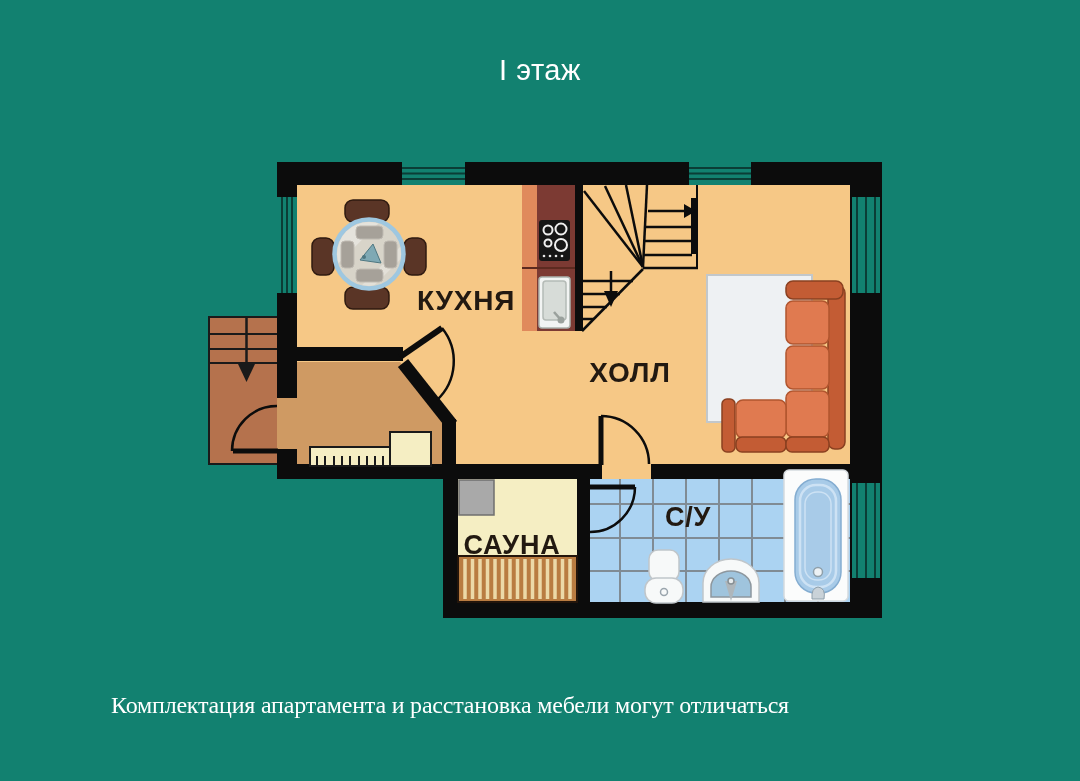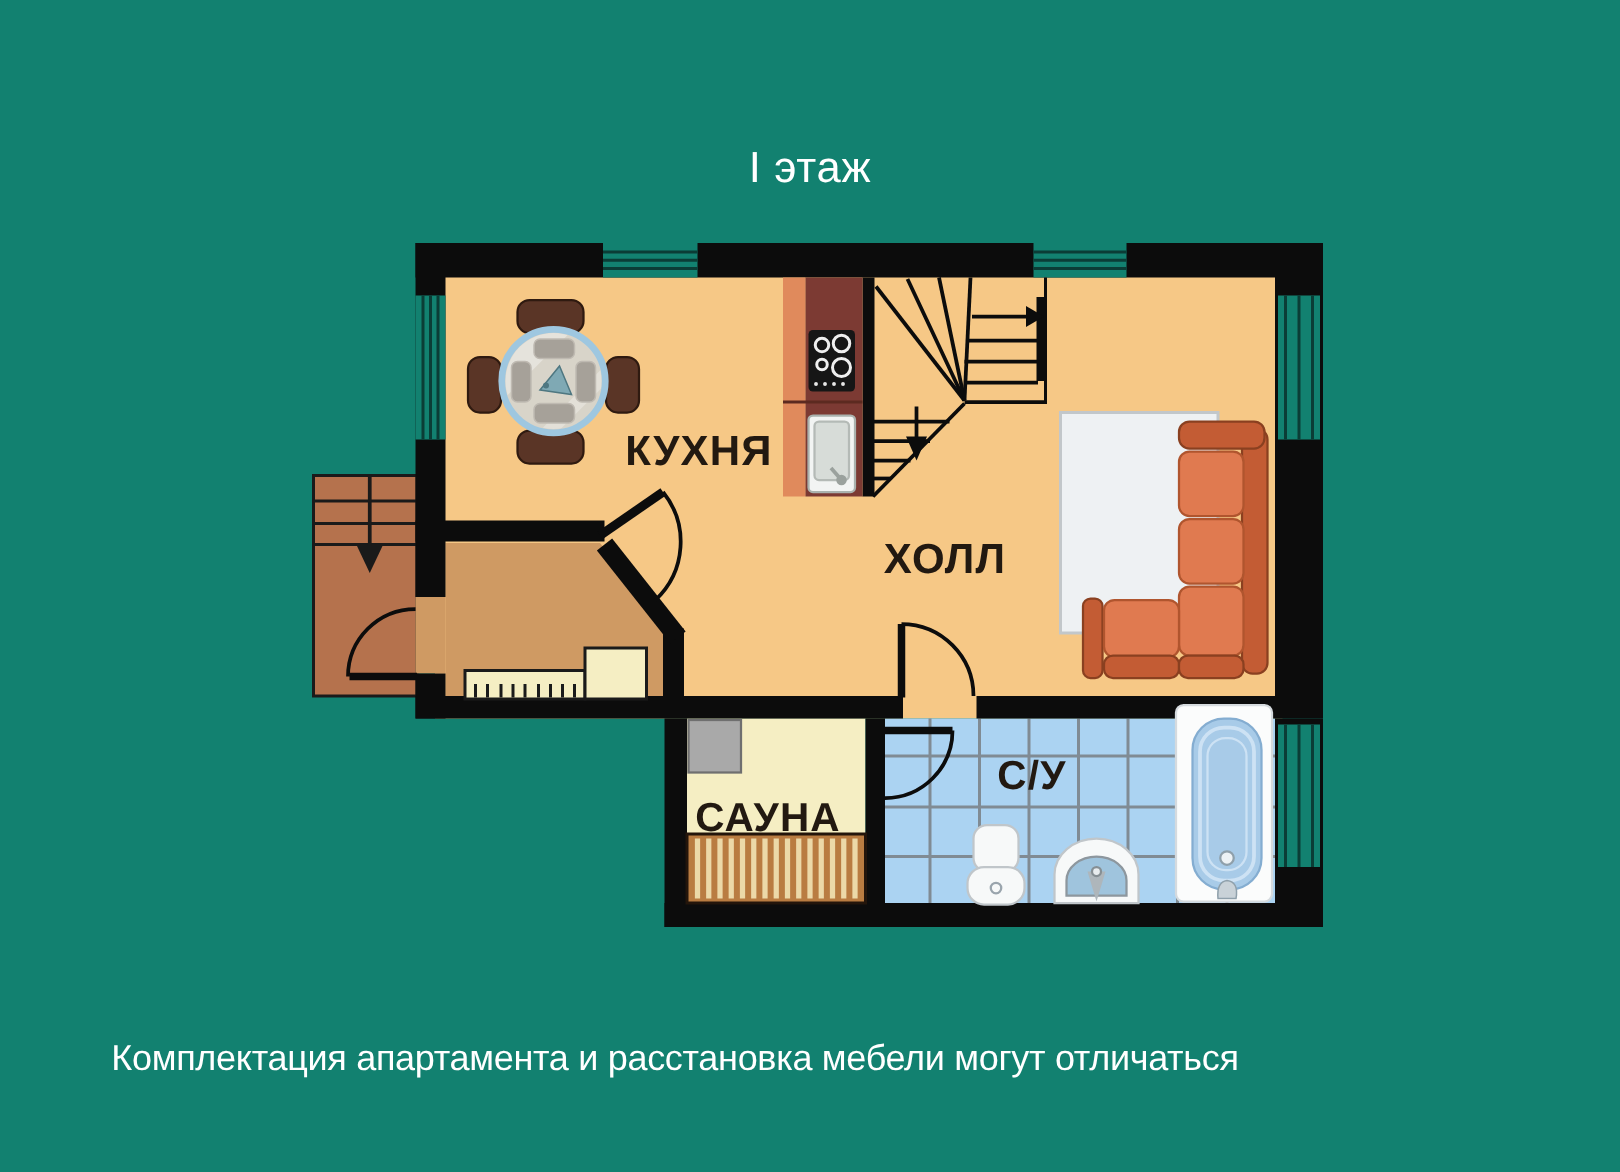"I этаж" .title { margin-top: 42px -> none }
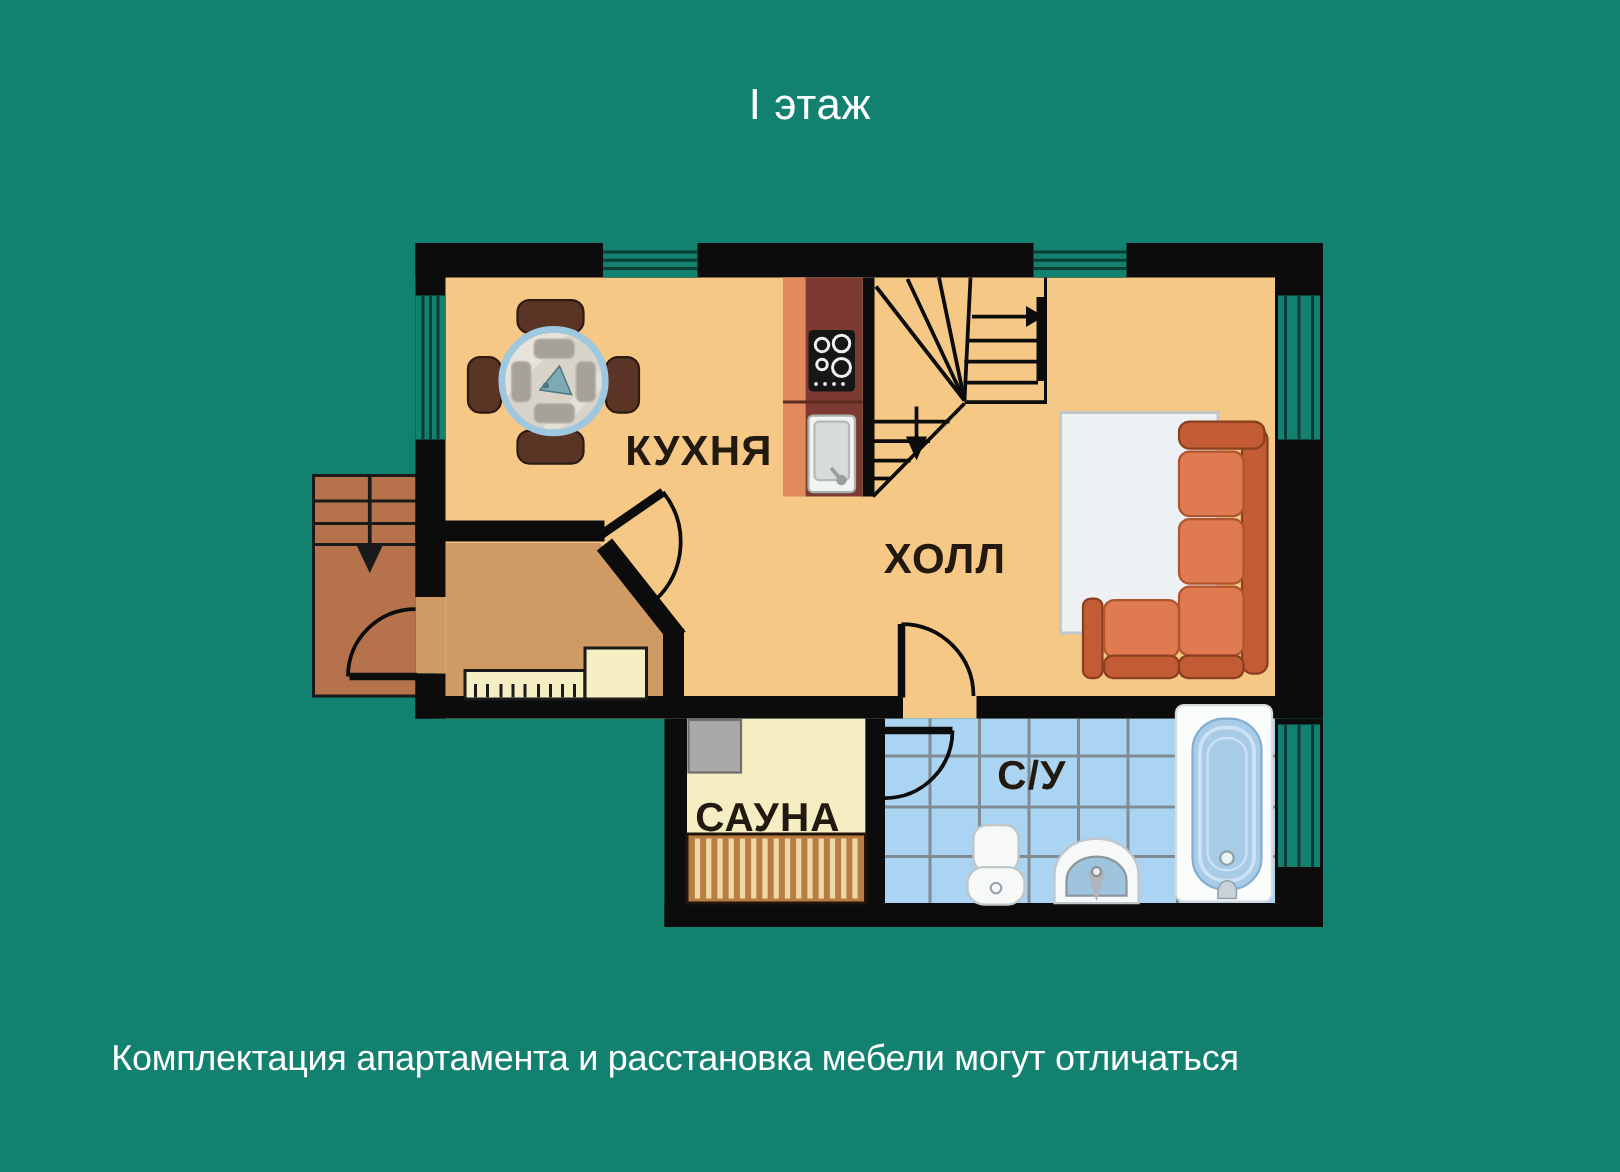"Комплектация апартамента и расстановка" .footer { font-family: none -> Liberation Serif, serif }
